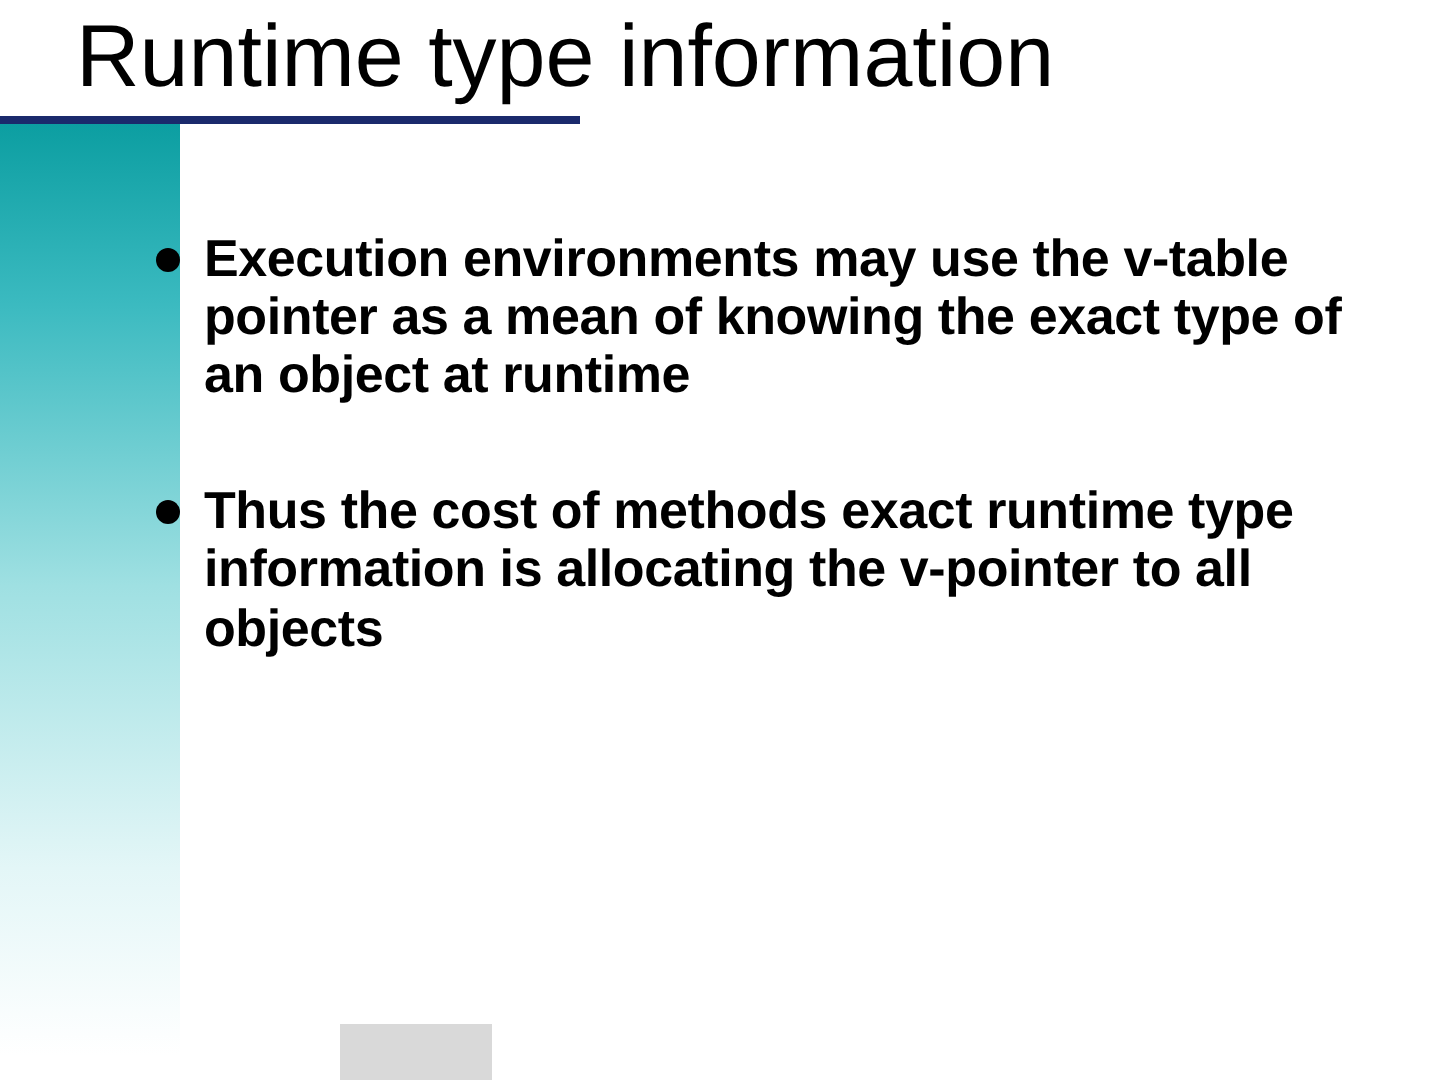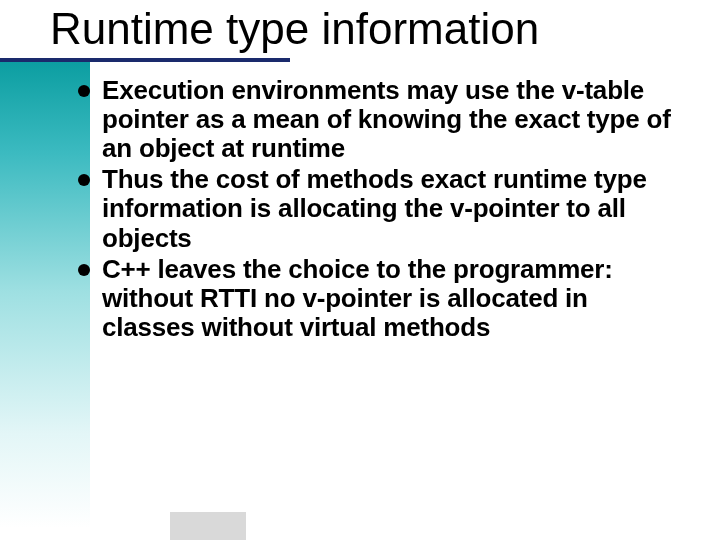"Runtime type information" .title-wrap { padding: 4px 0 0 50px -> 4px 0 0 38px }
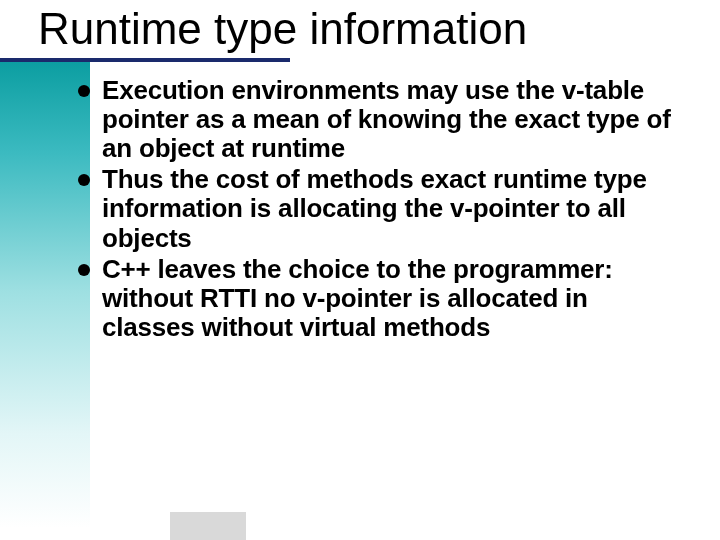"Execution environments may use the" ul.bullets > li { margin-top: none -> 39px }
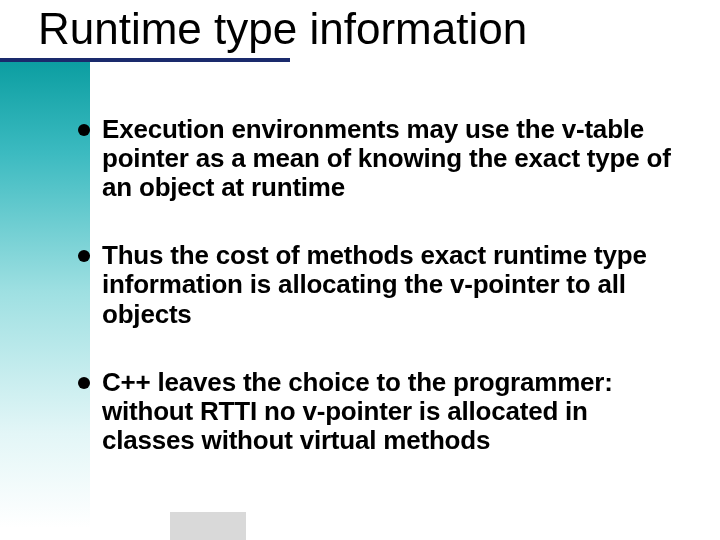"C++ leaves the choice to" li { html: <li><span>C++ leaves the choice to the programmer: without RTTI no v-pointer is allocated in classes without virtual methods</span></li> -> none }
